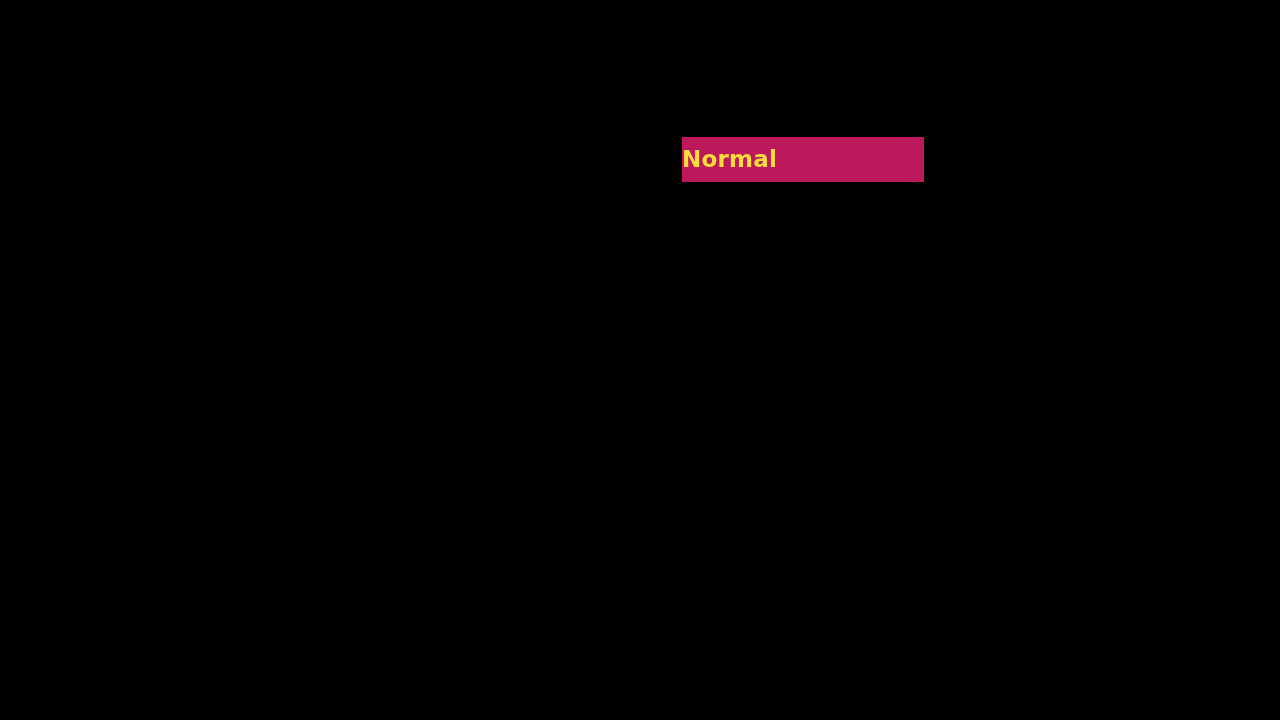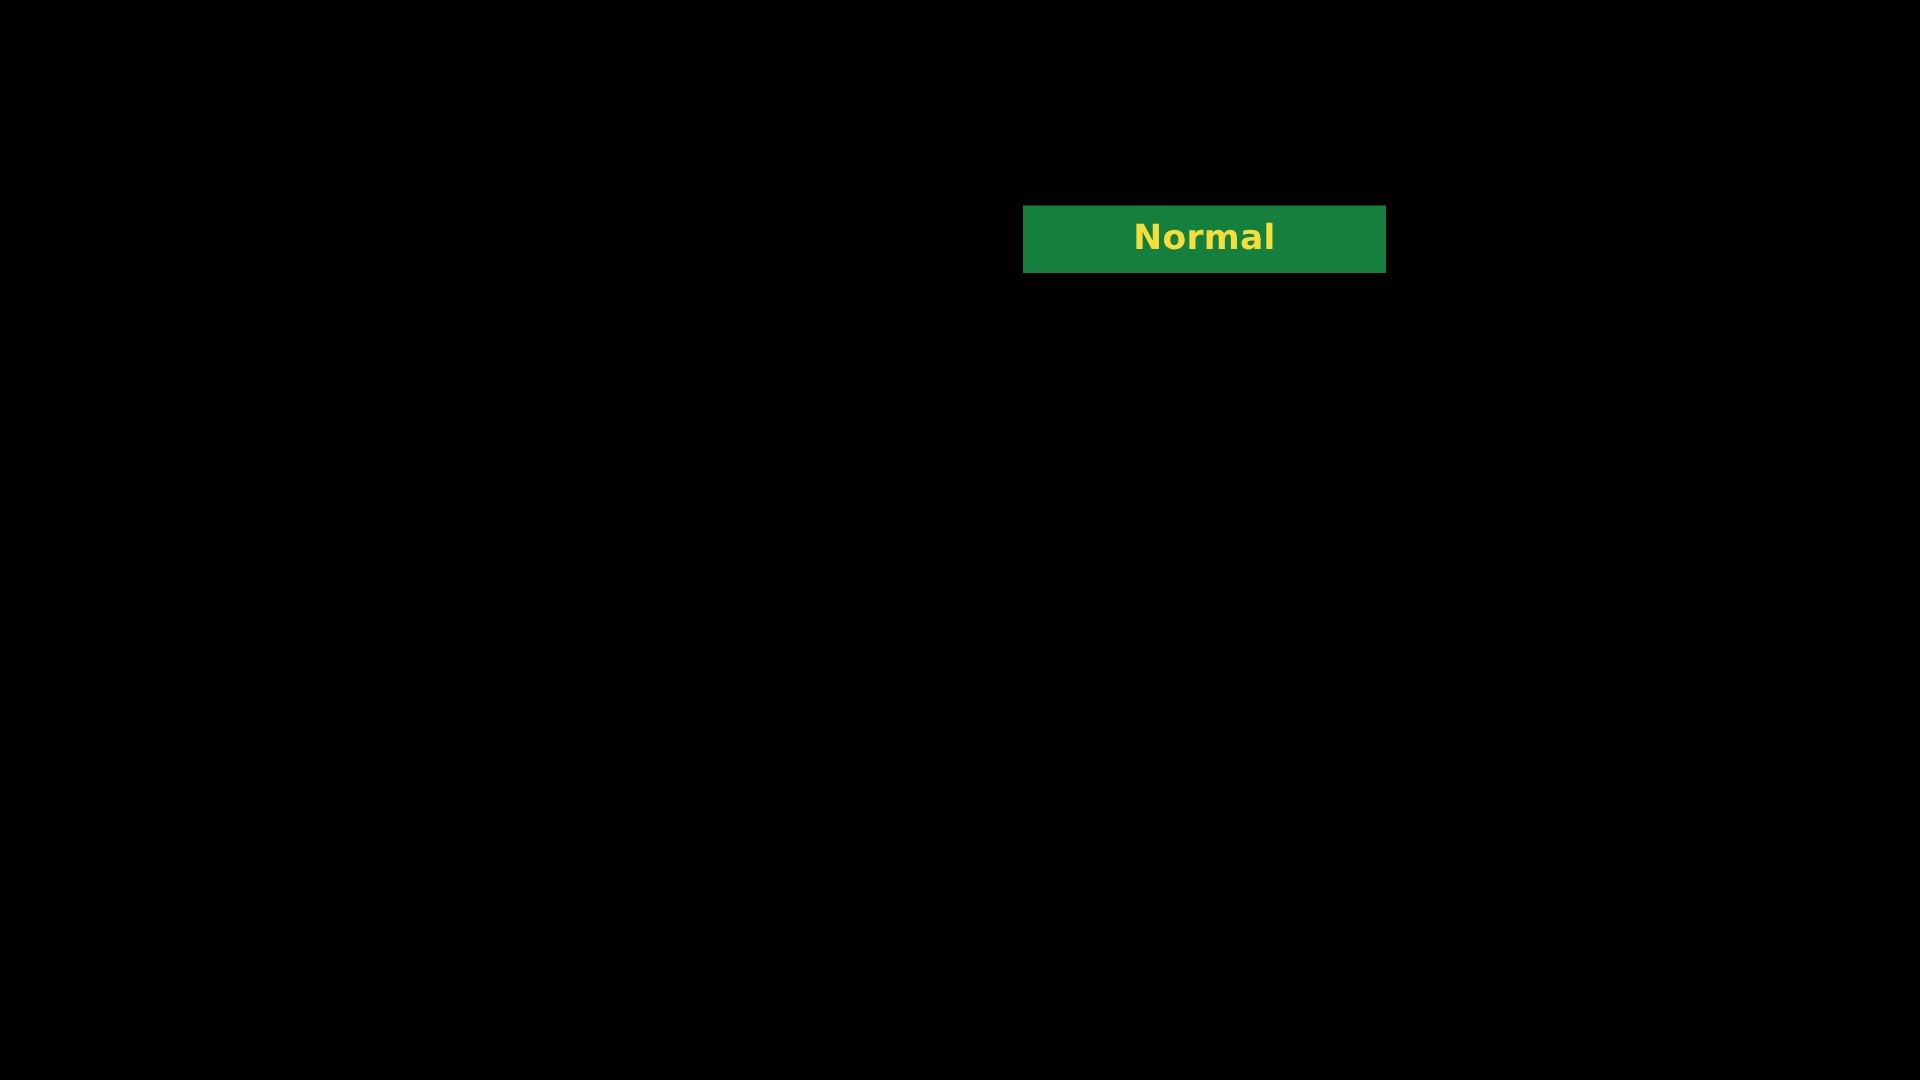"Normal" #mode-banner { background: #15803d -> #be185d; justify-content: center -> none }
